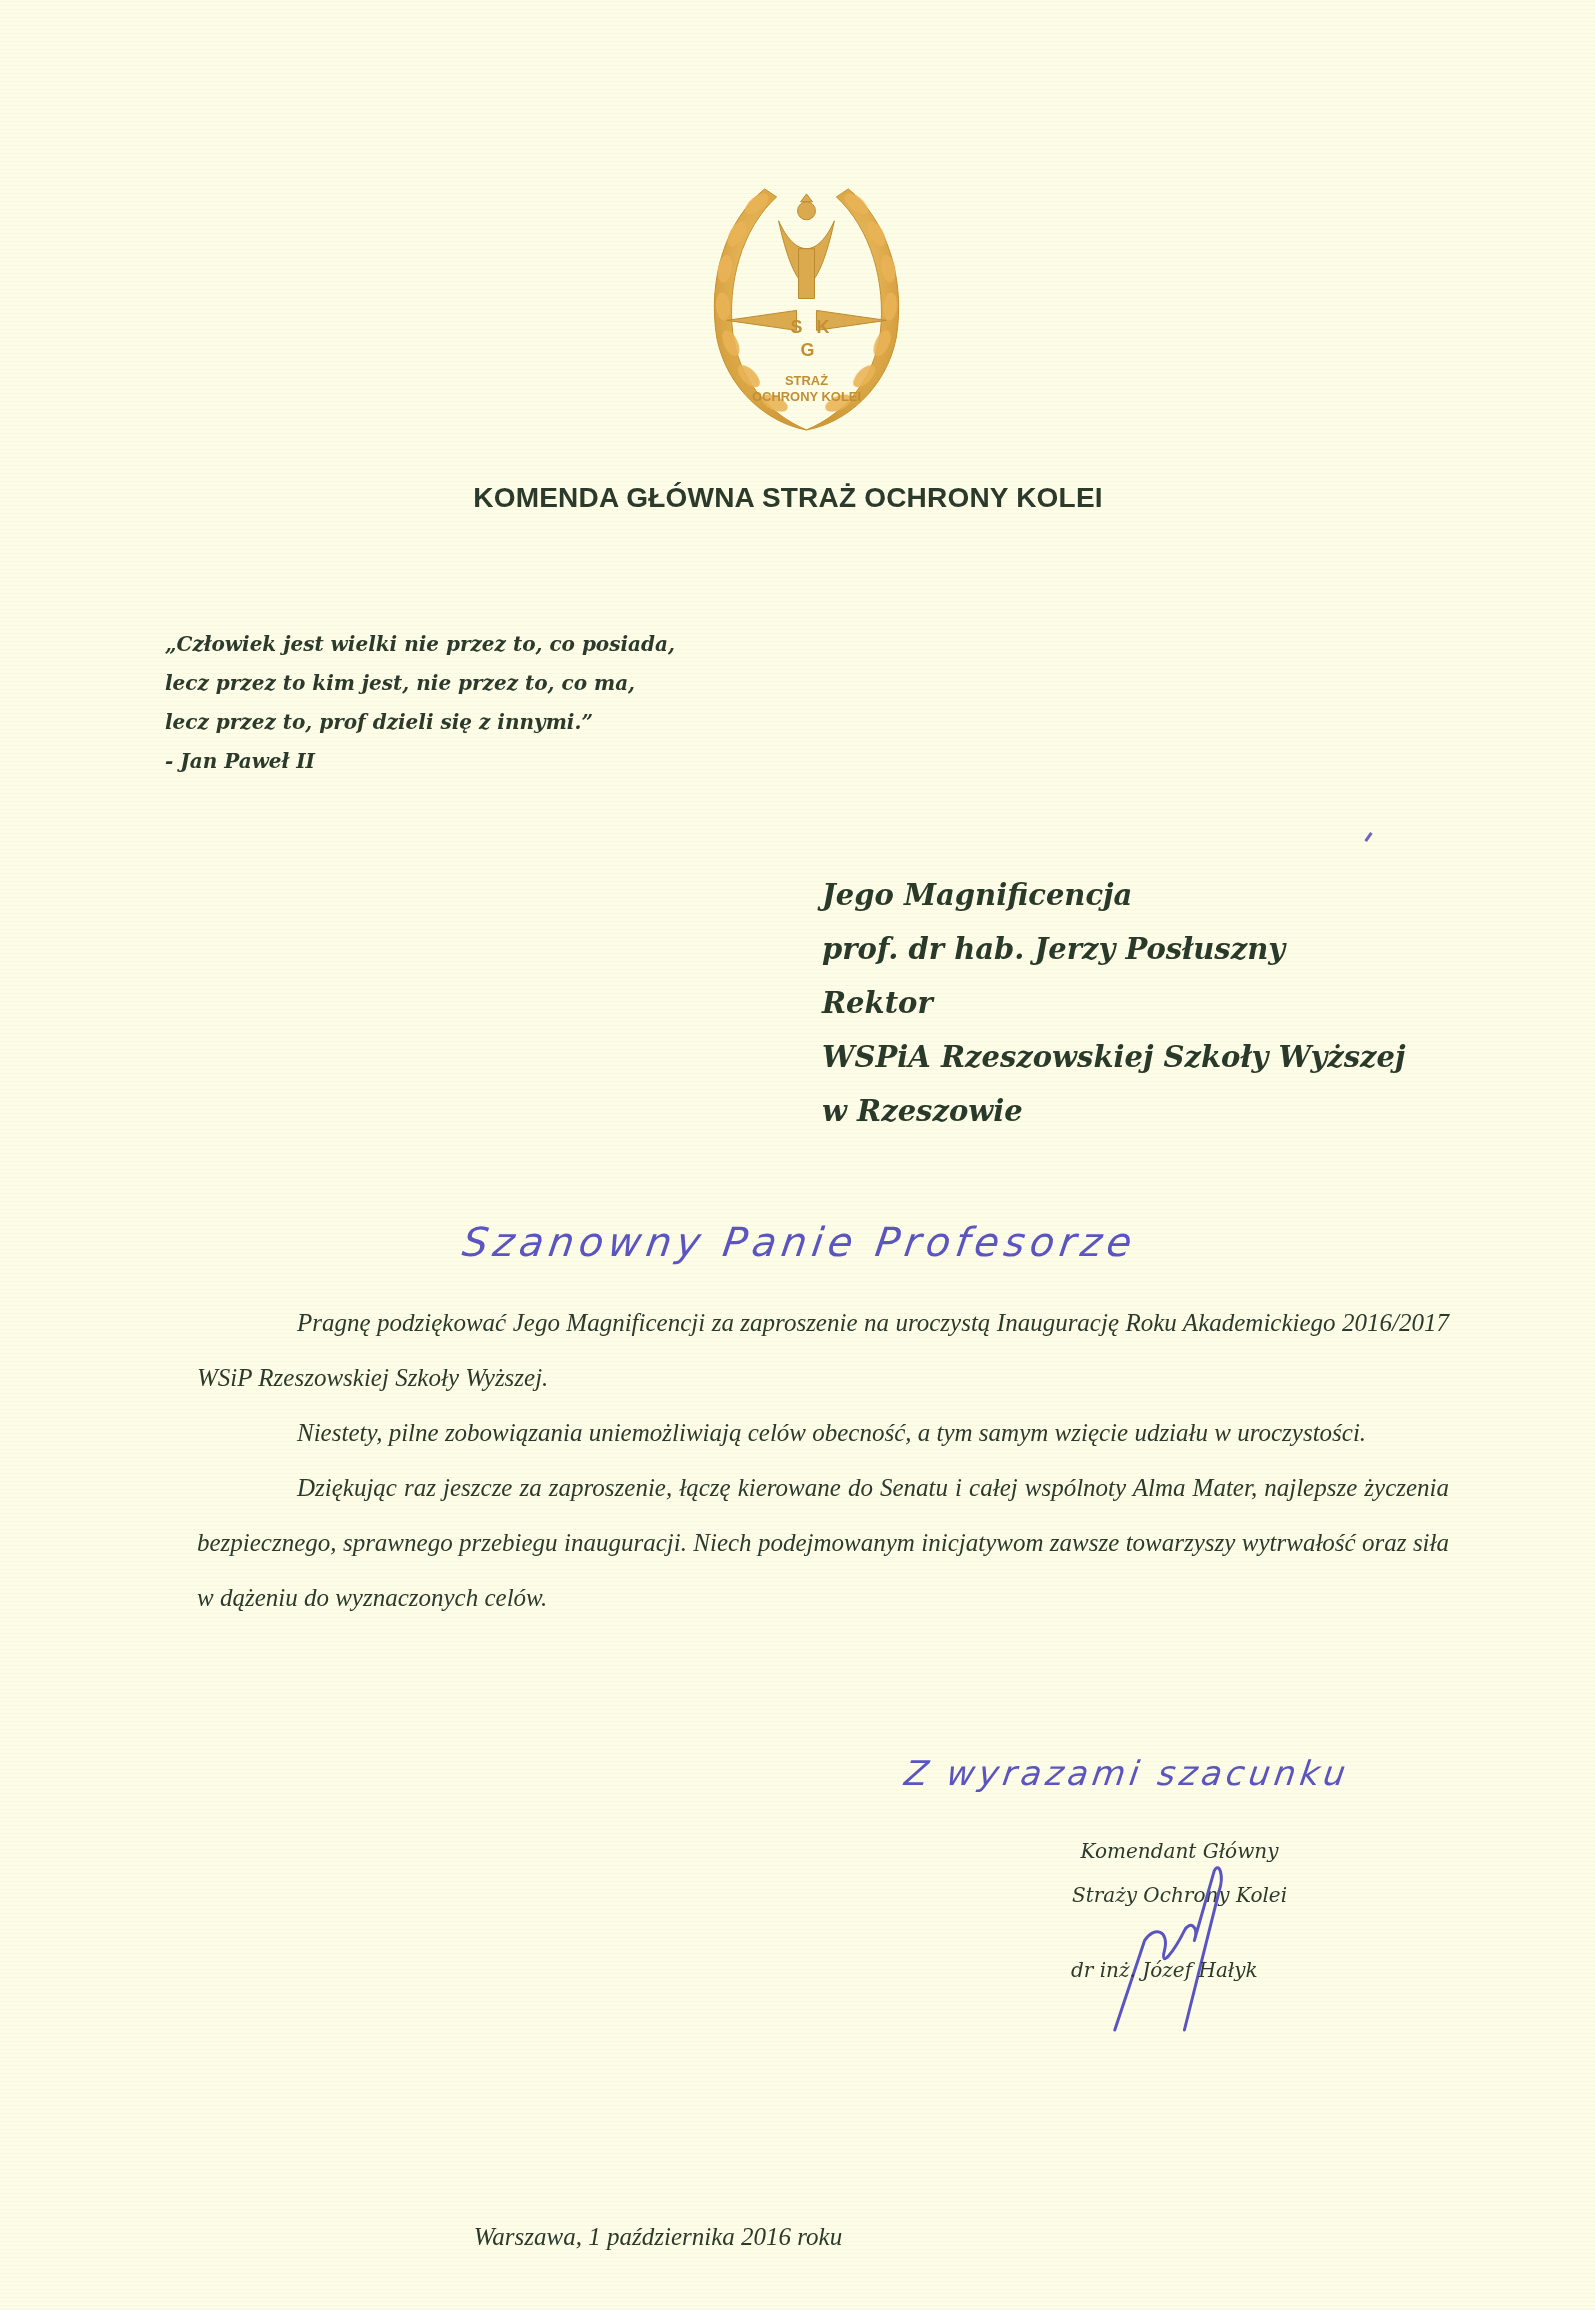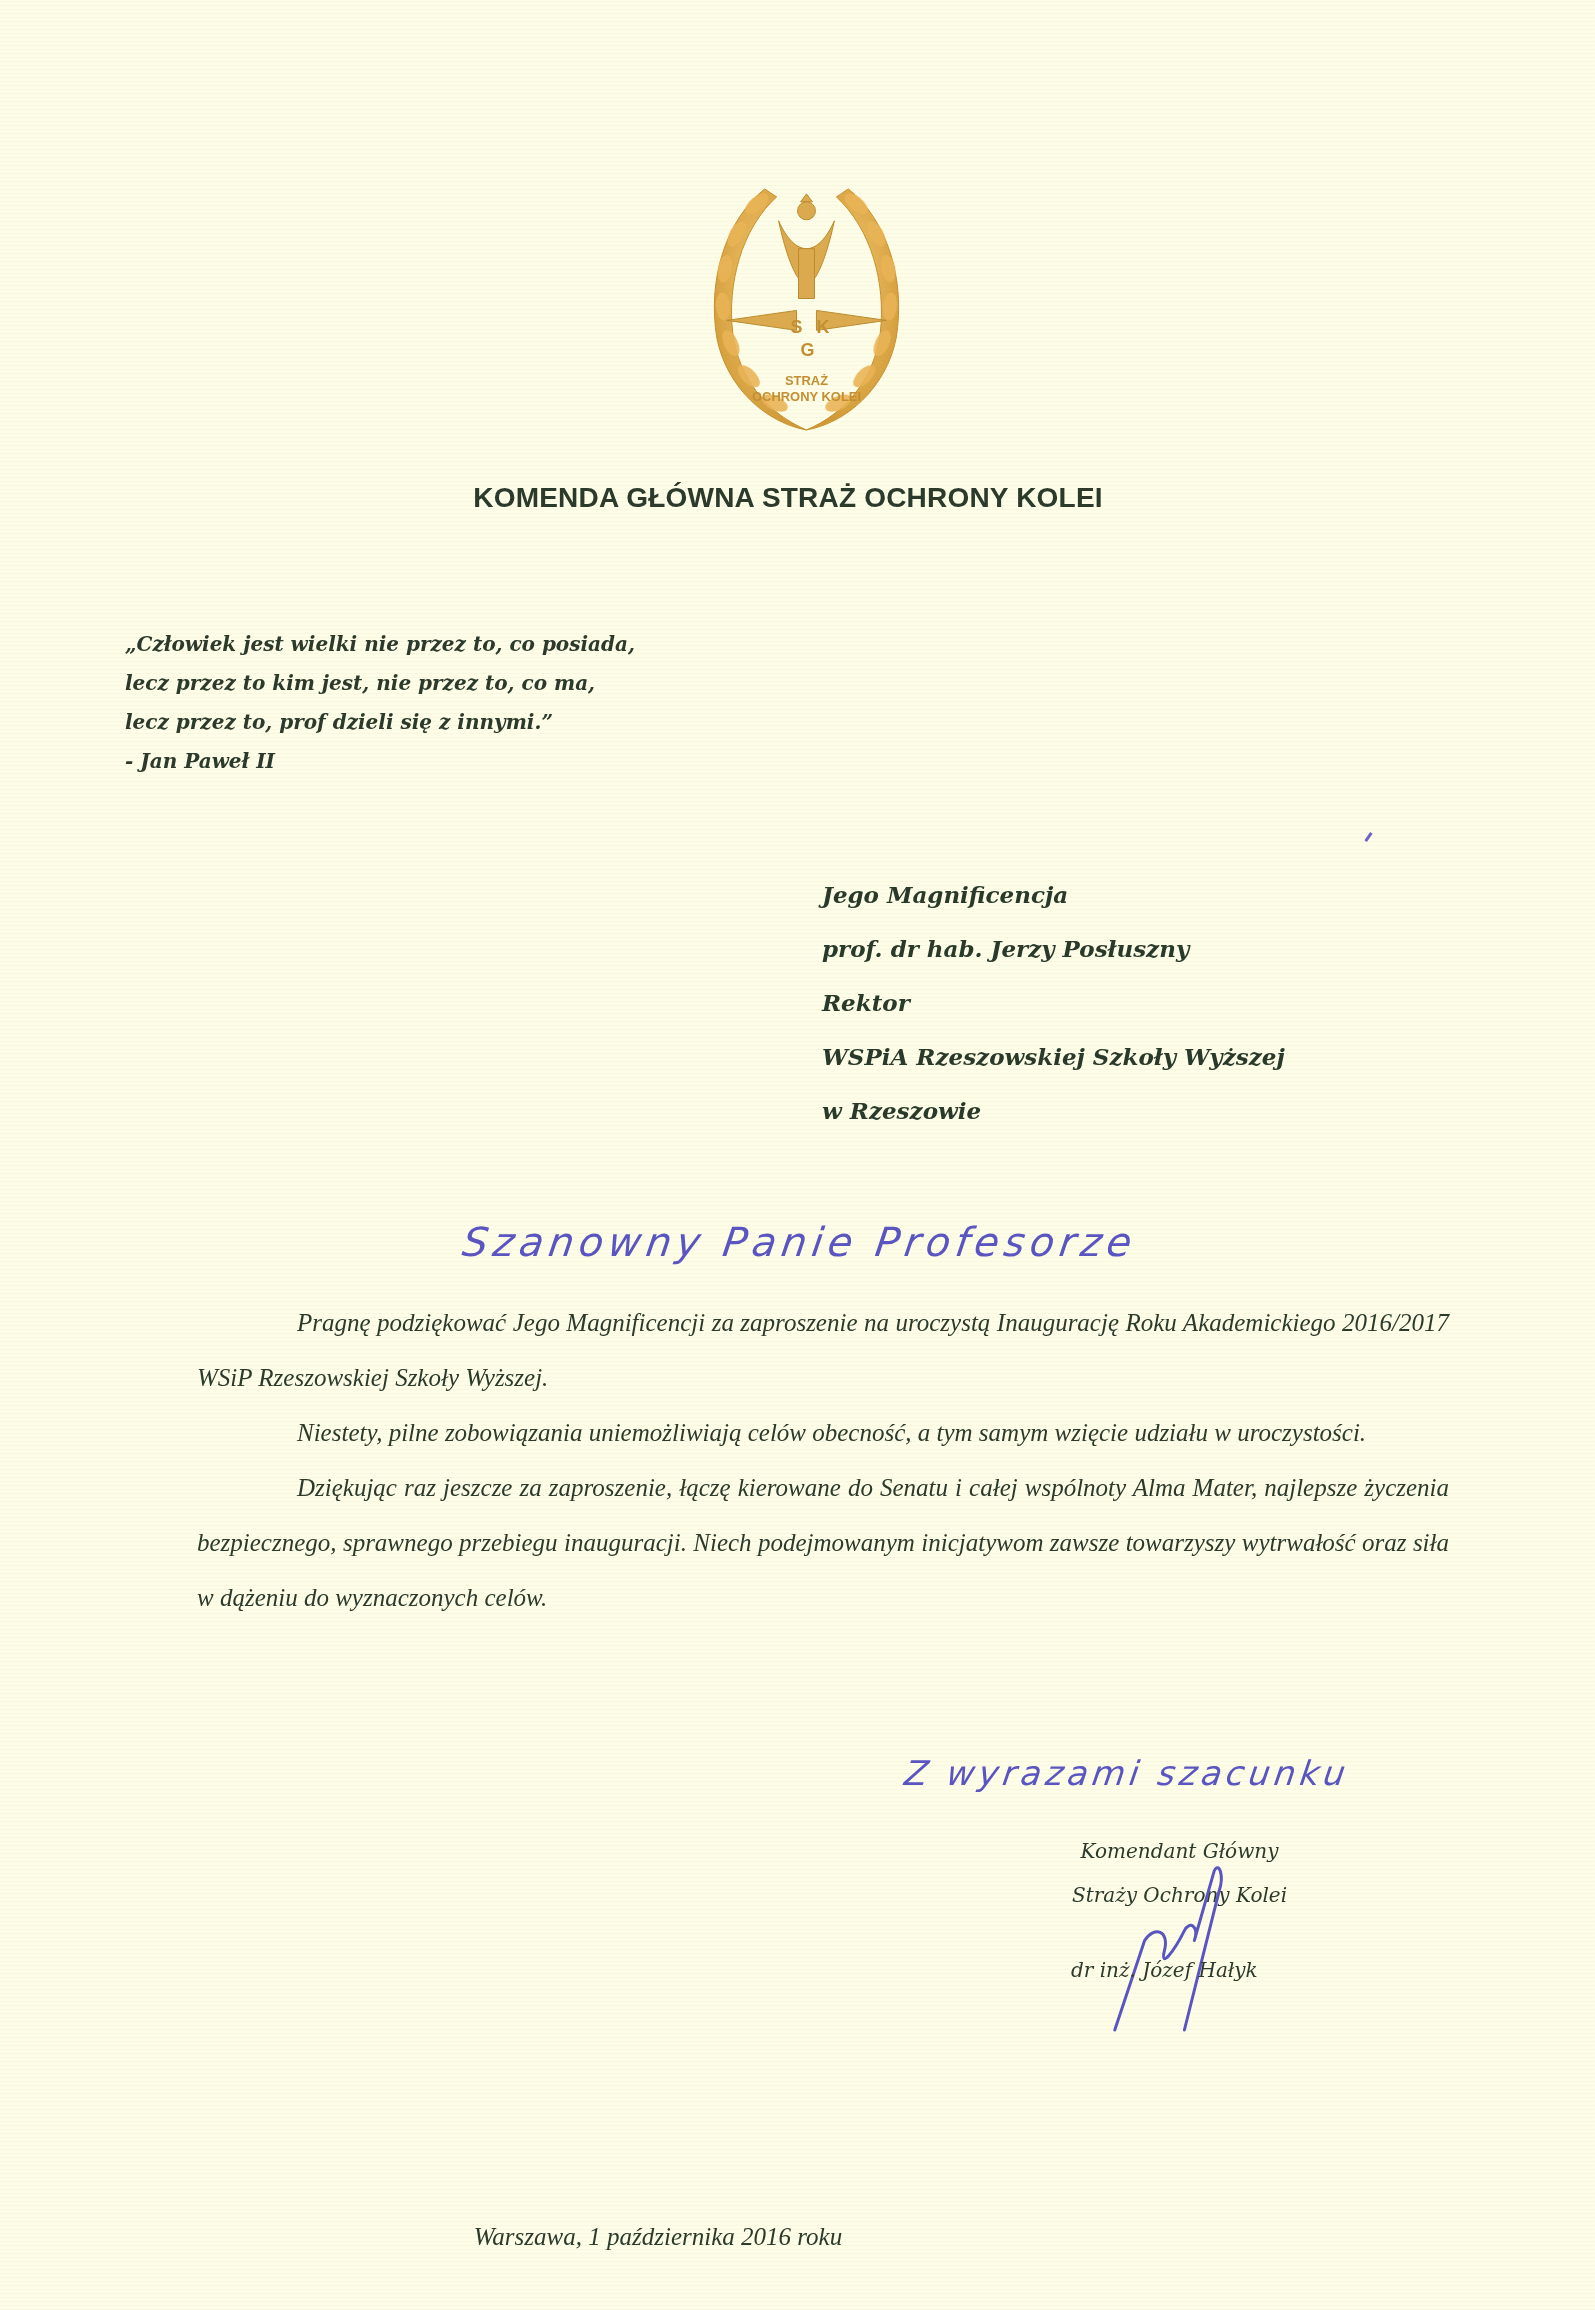"„Człowiek jest wielki nie przez" .quote div { margin-left: none -> 40px }
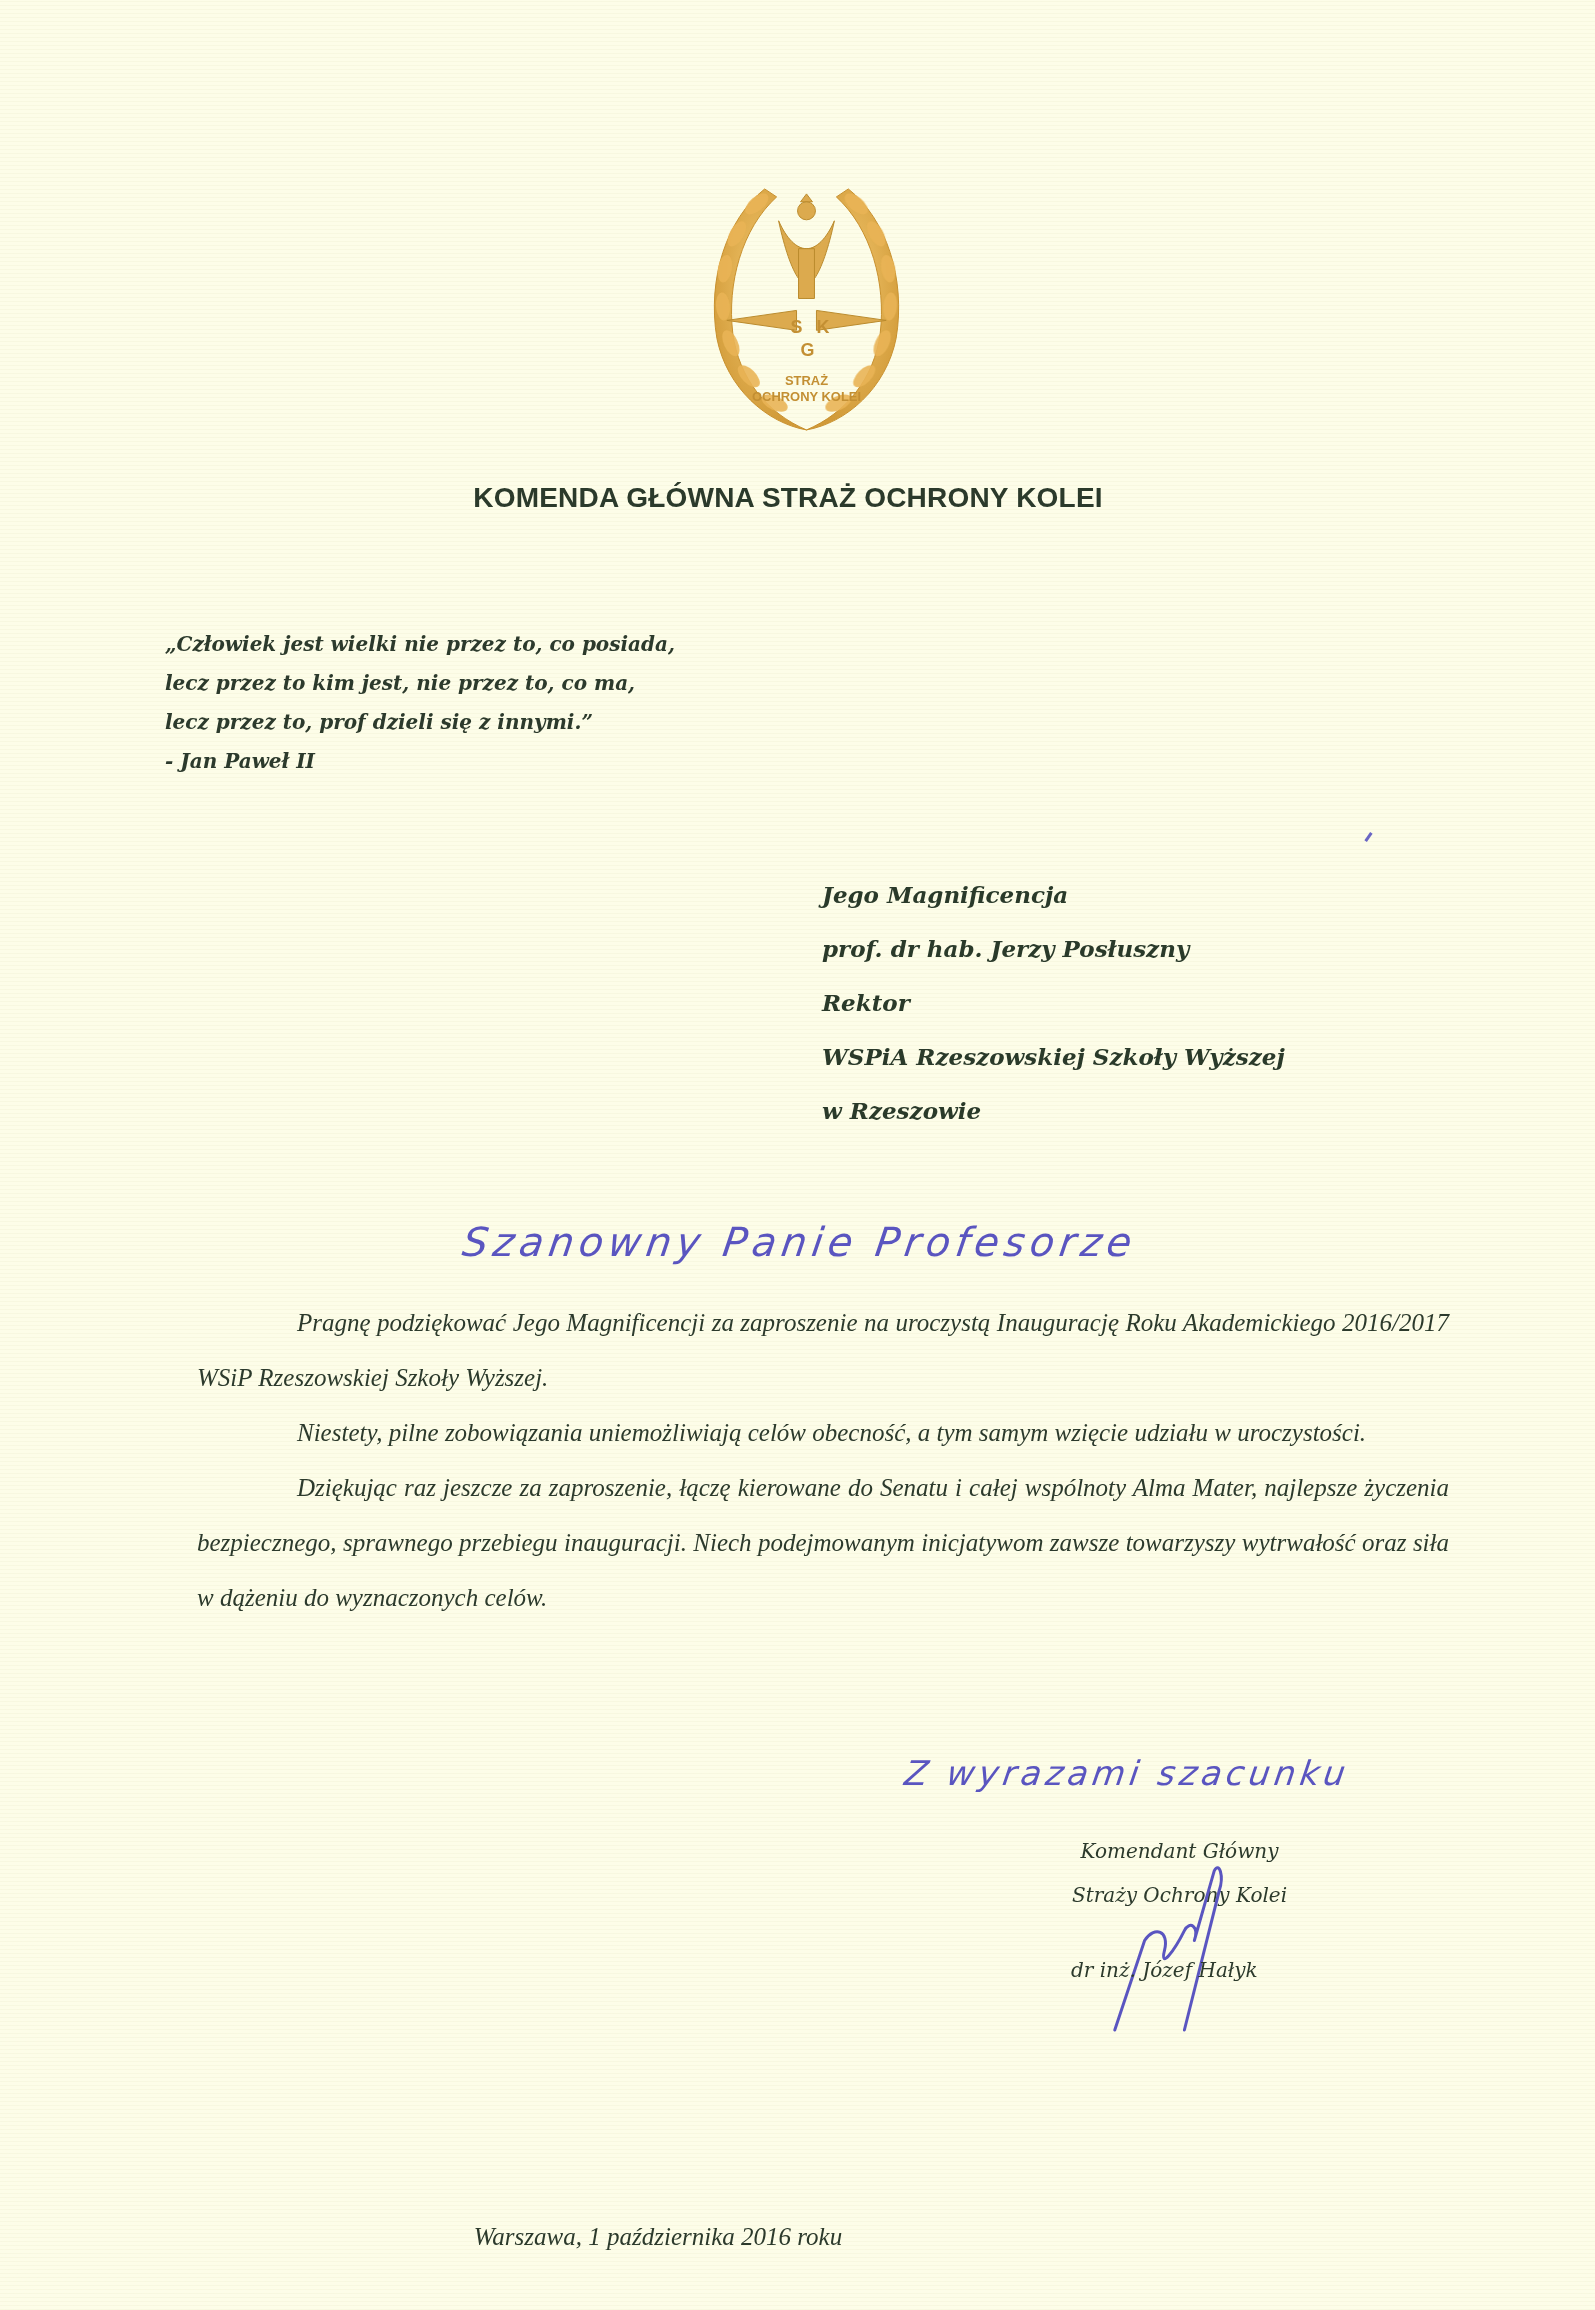"Jego Magnificencja" .recipient { font-size: 23px -> 29px }
